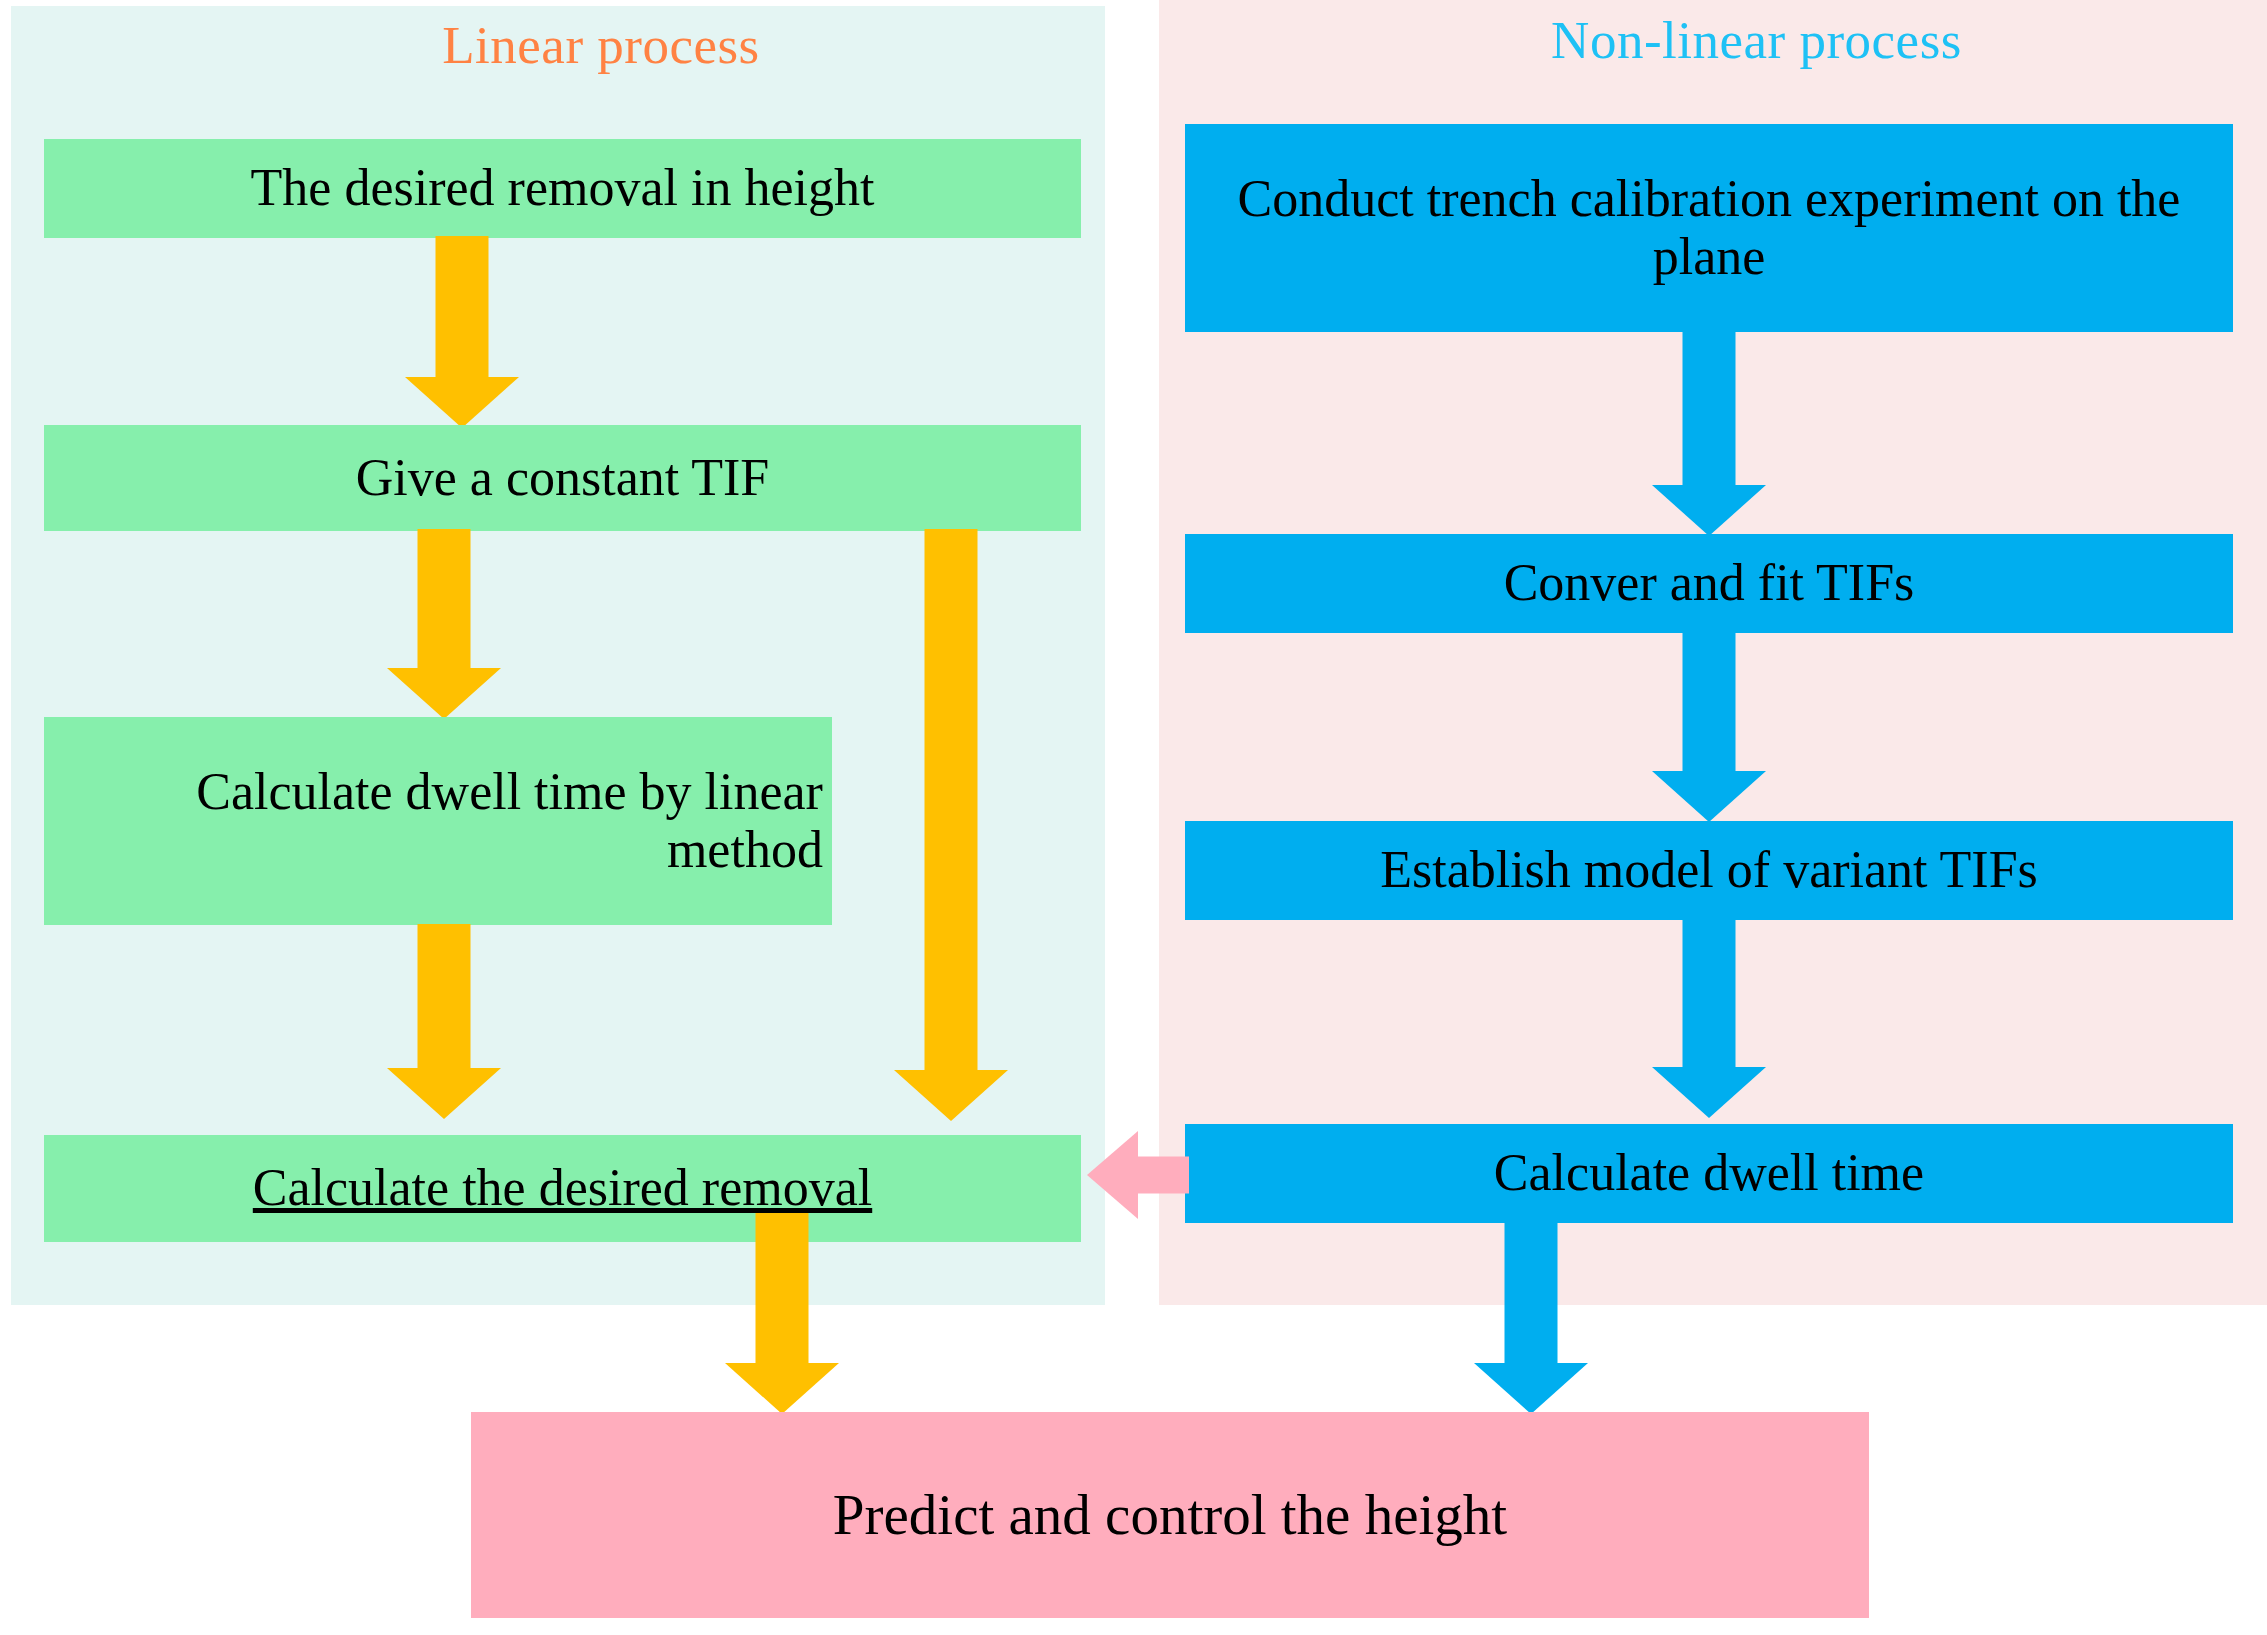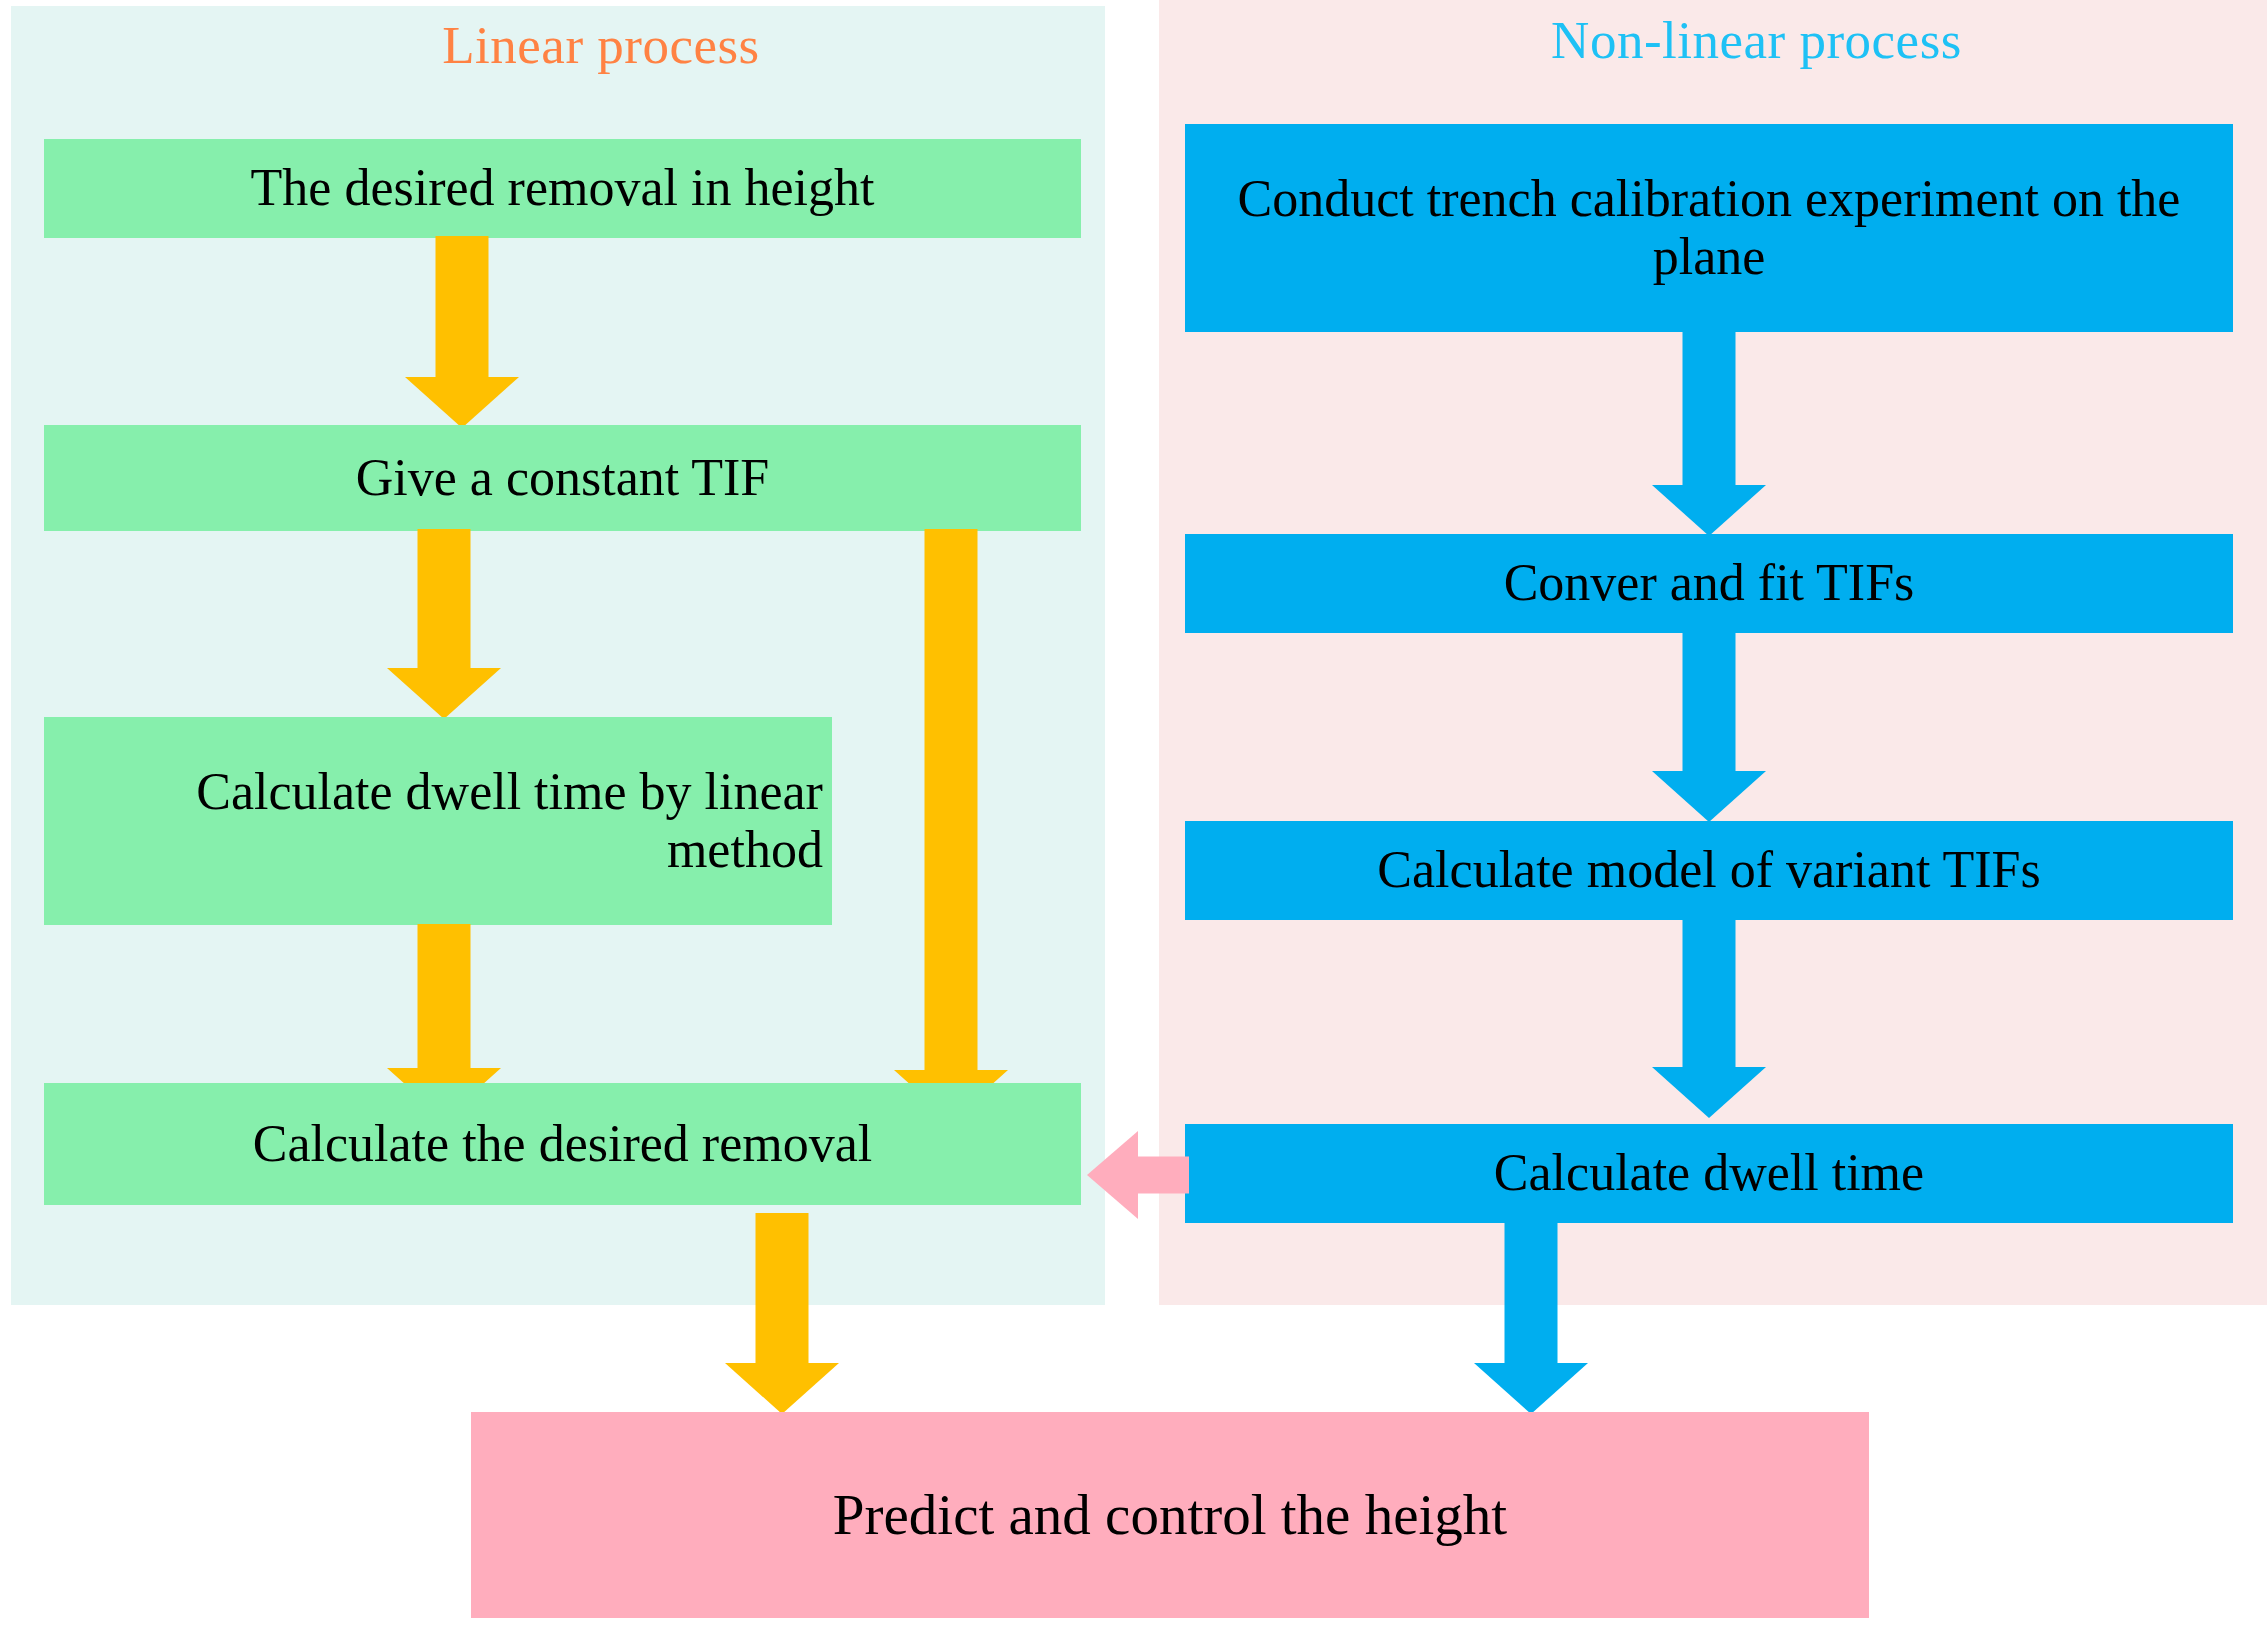"Calculate model of variant TIFs" div.box { text: Calculate -> Establish }
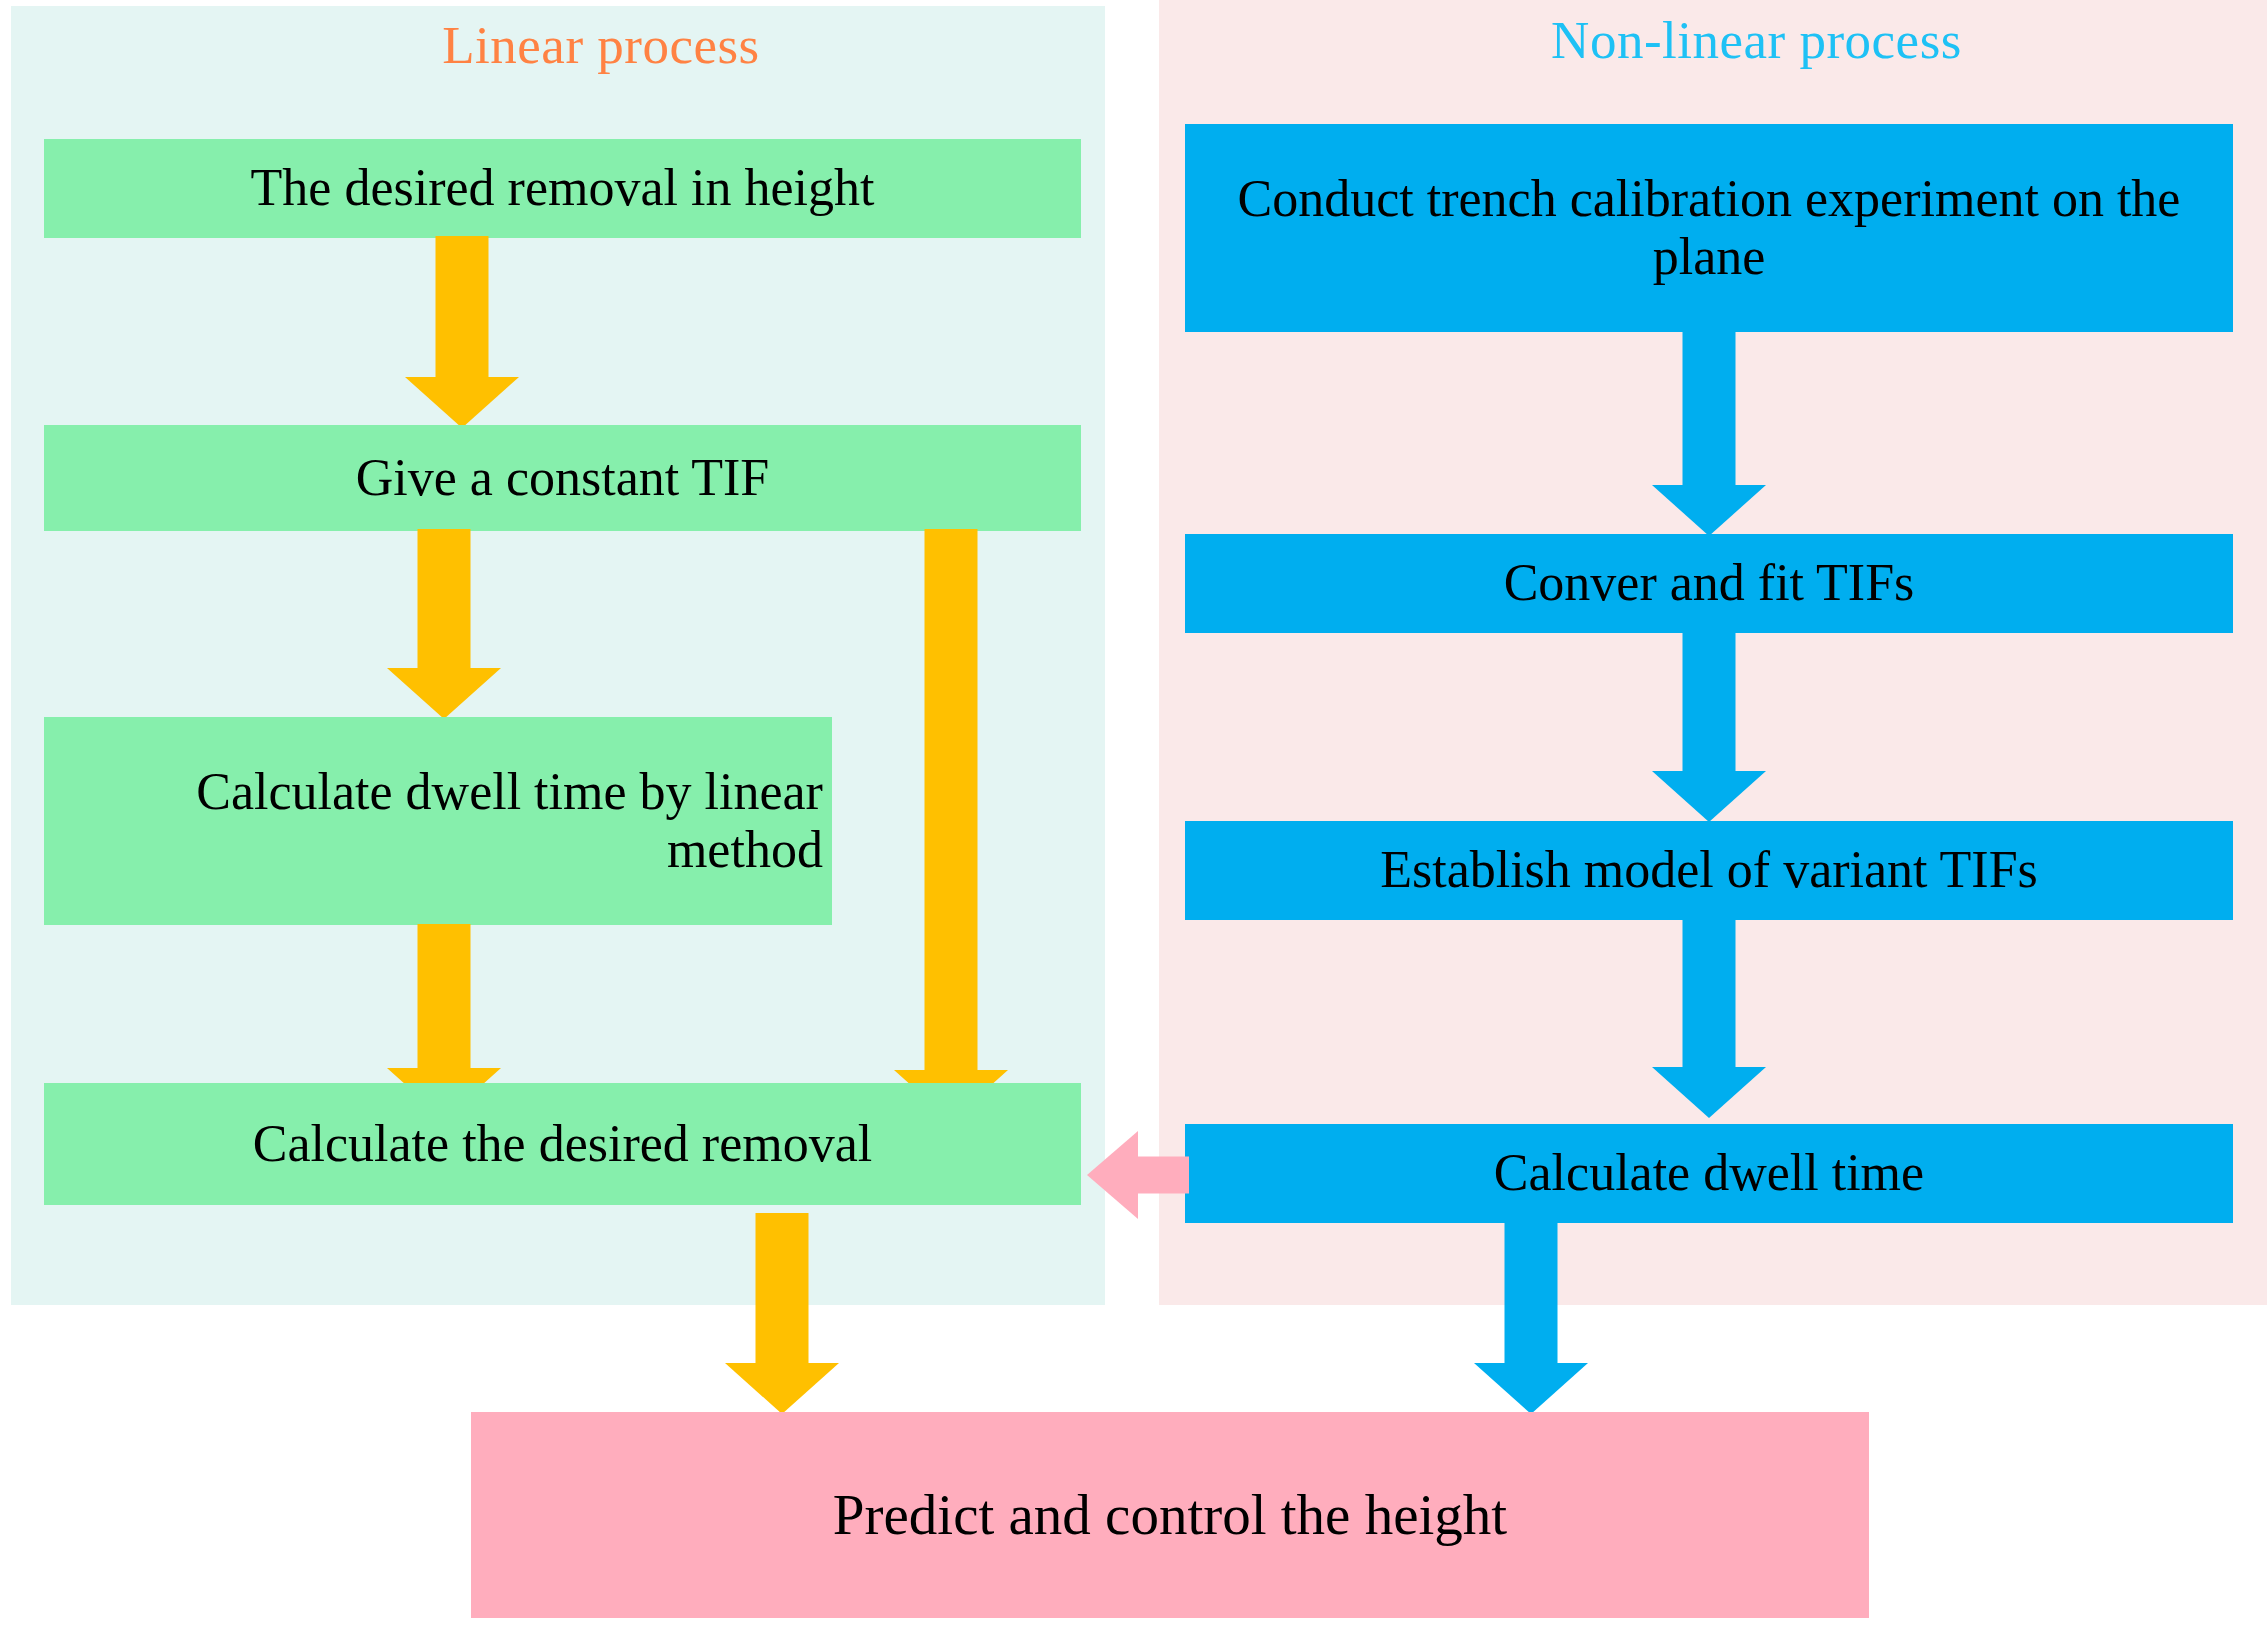"Calculate the desired removal" #box-l4 { height: 122px -> 107px; text-decoration: none -> underline; top: 1083px -> 1135px }
